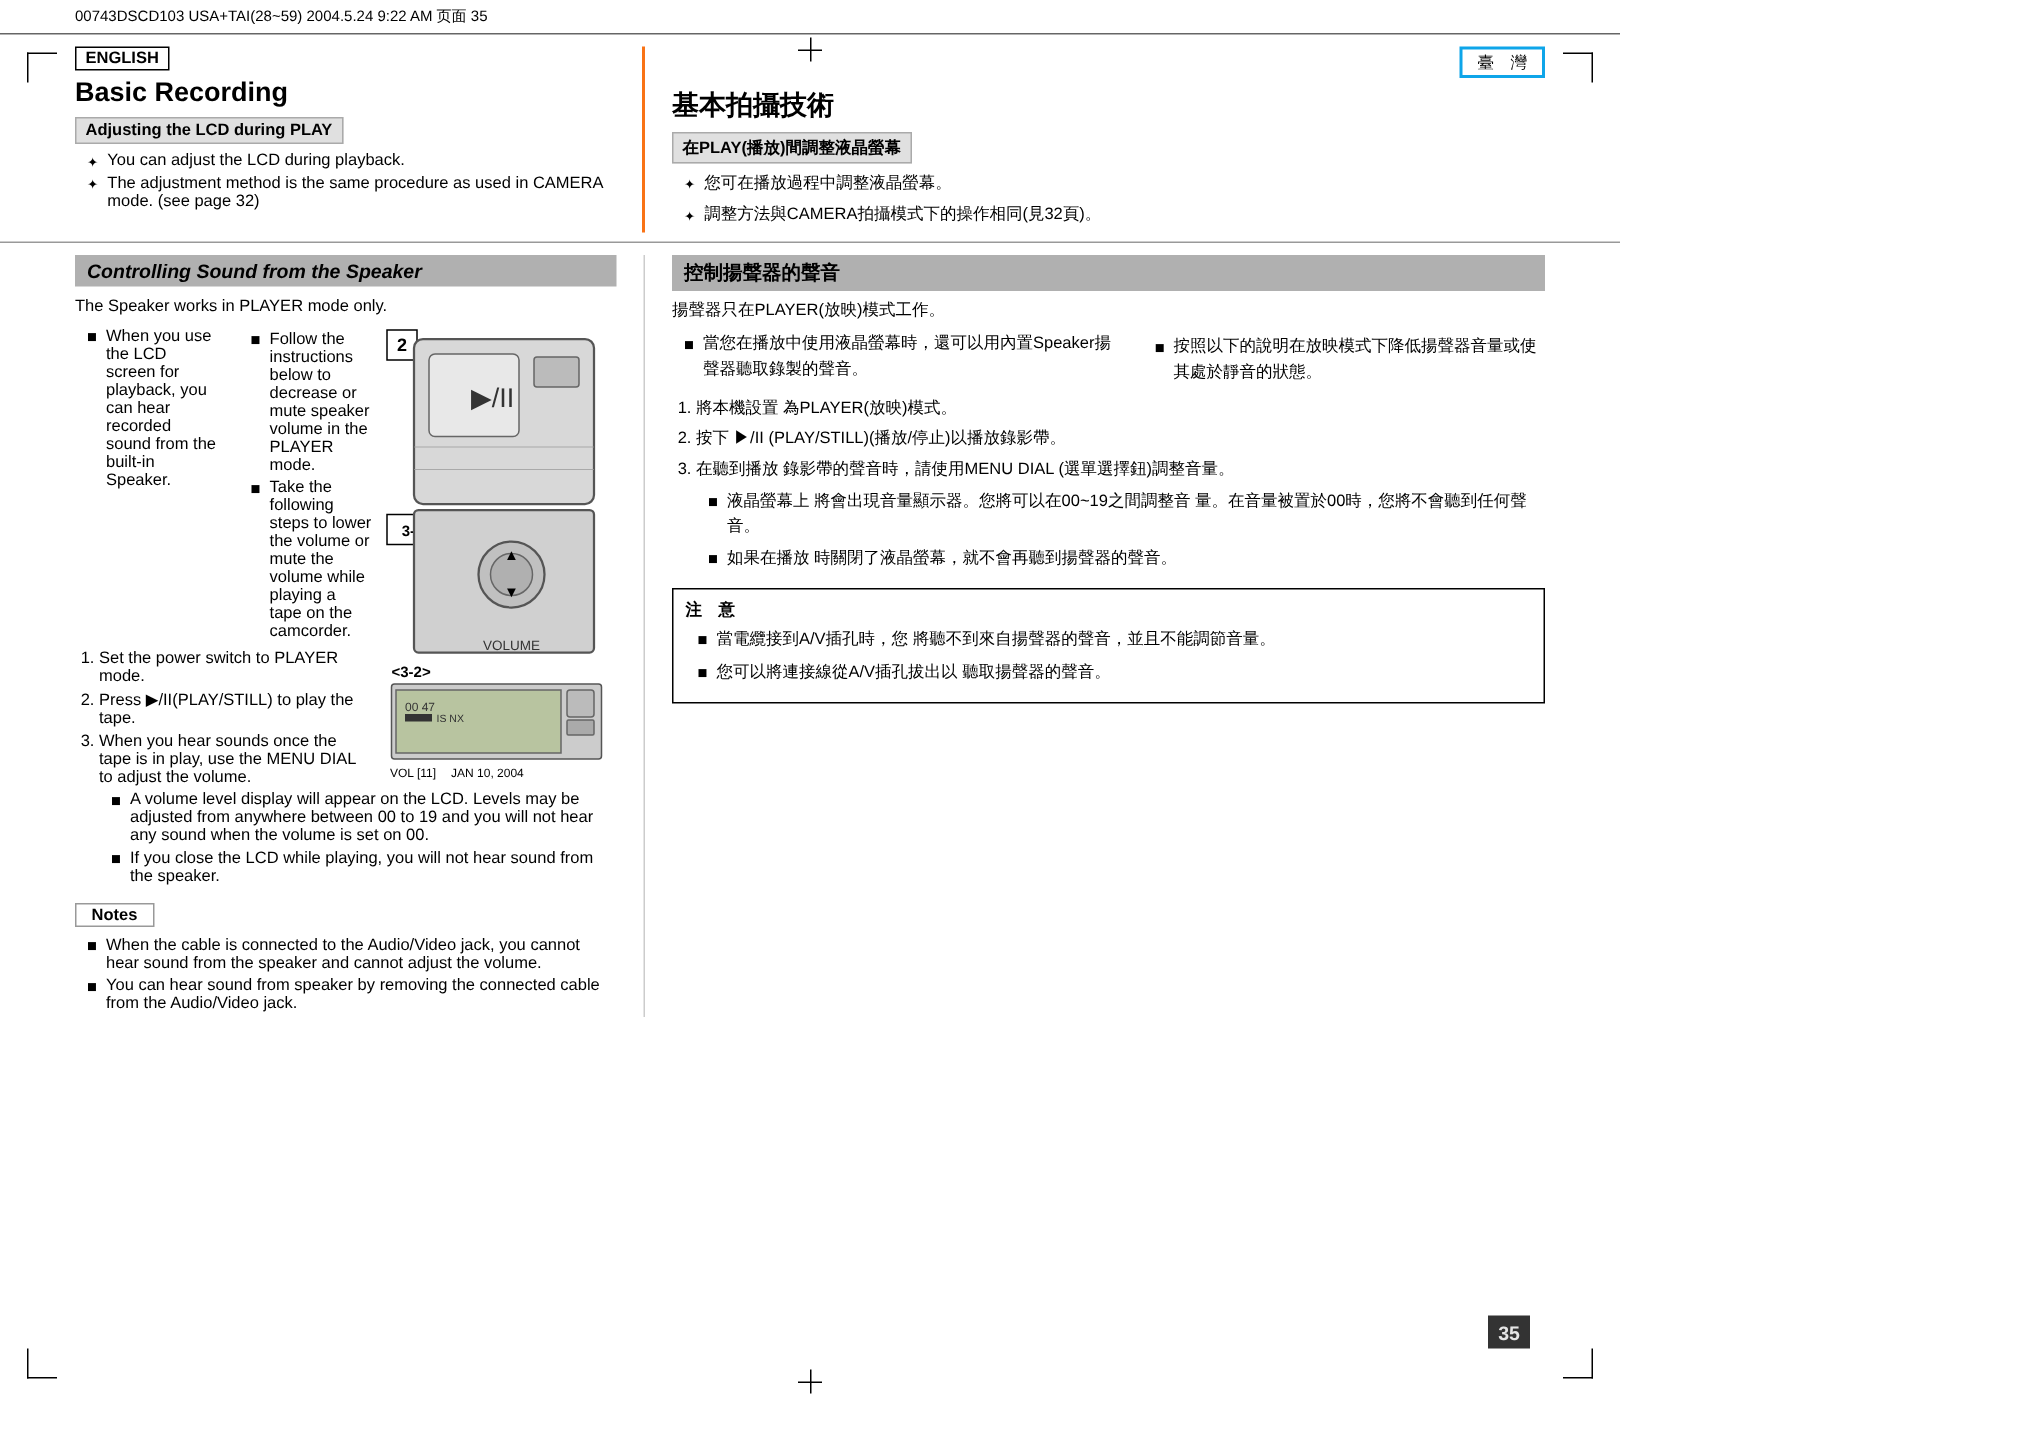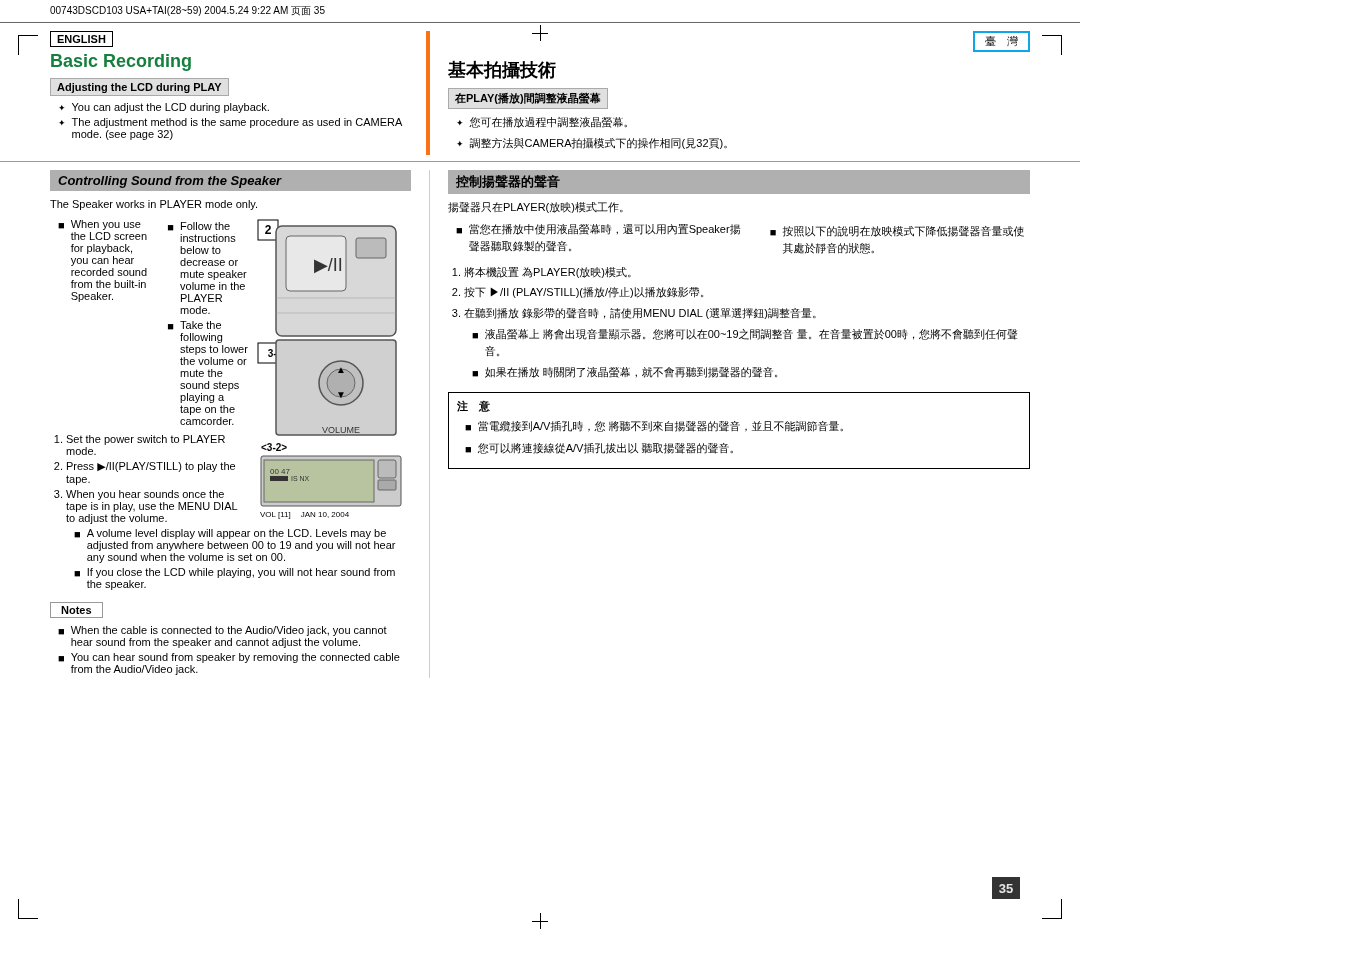"ENGLISH" div { border-right: 4px solid #f97316 -> 2px solid #f97316 }
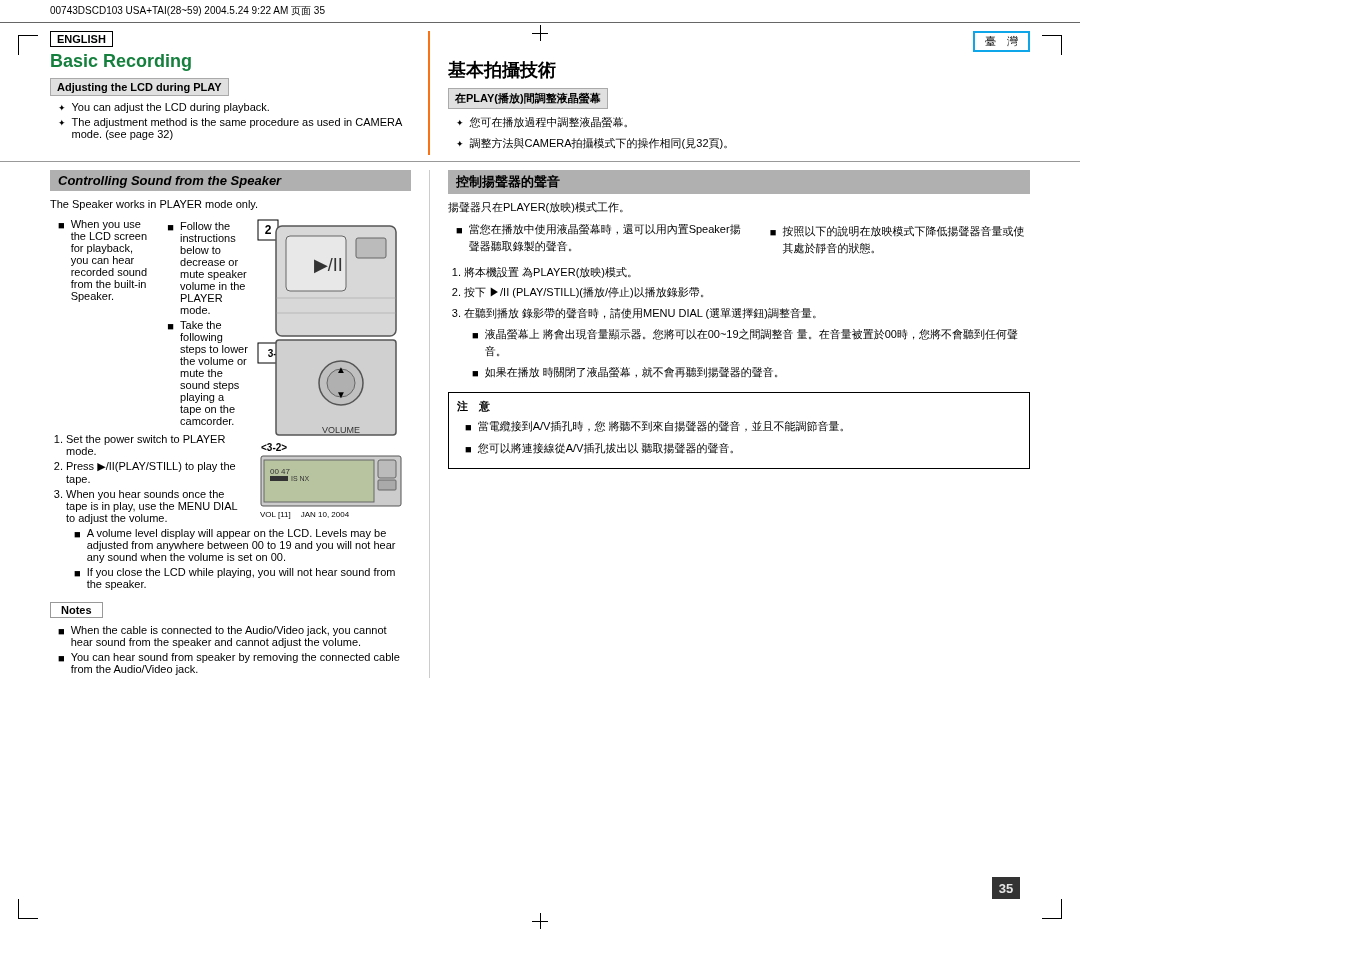"Basic Recording" h1.section-title { color: #15803d -> #000000 }
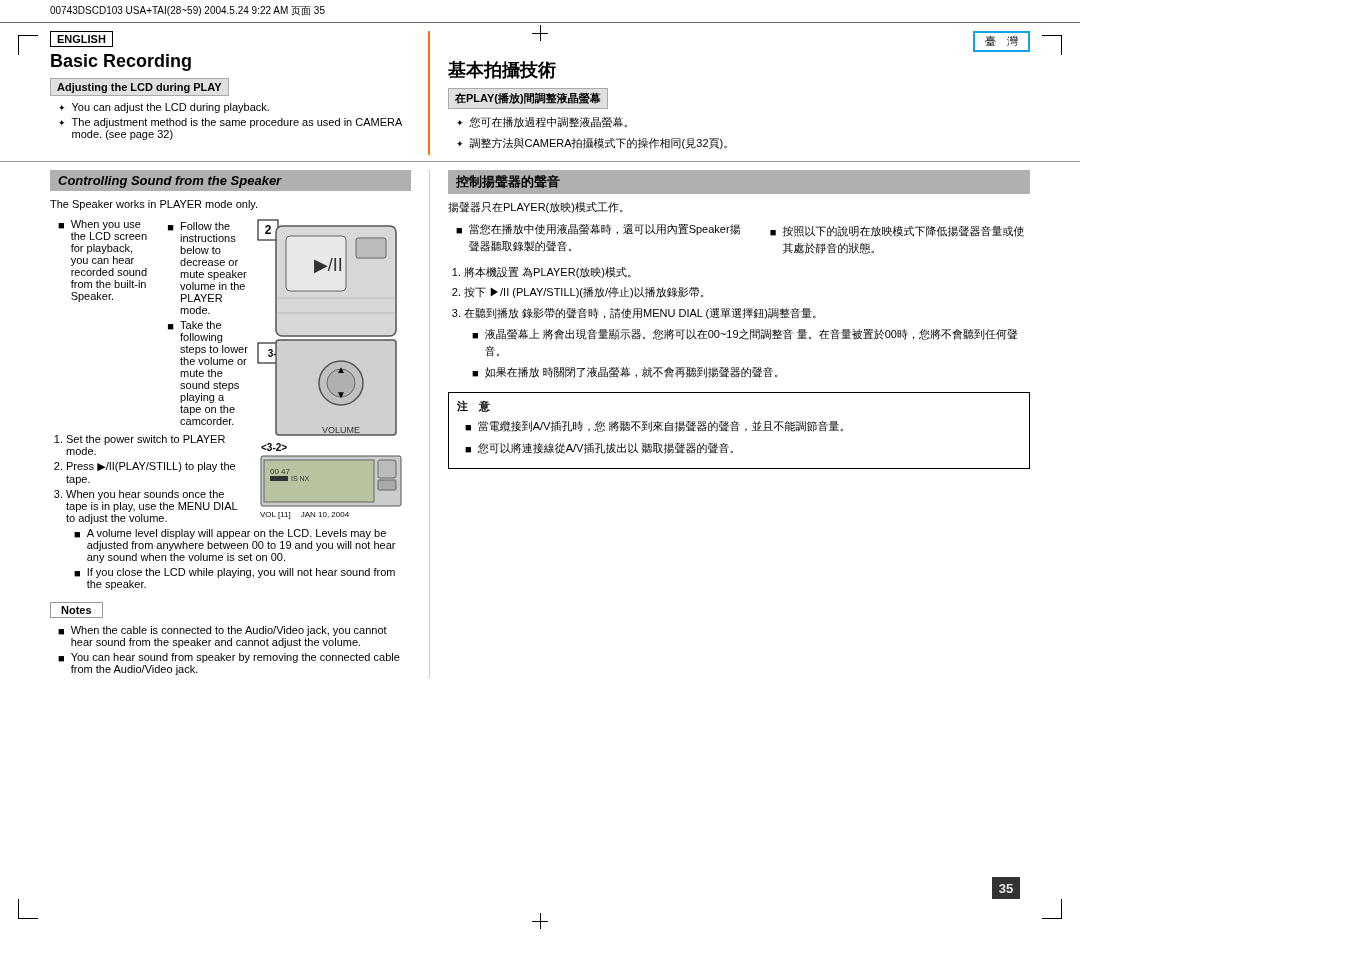"Take the following steps to" li { text: sound steps -> volume while }
